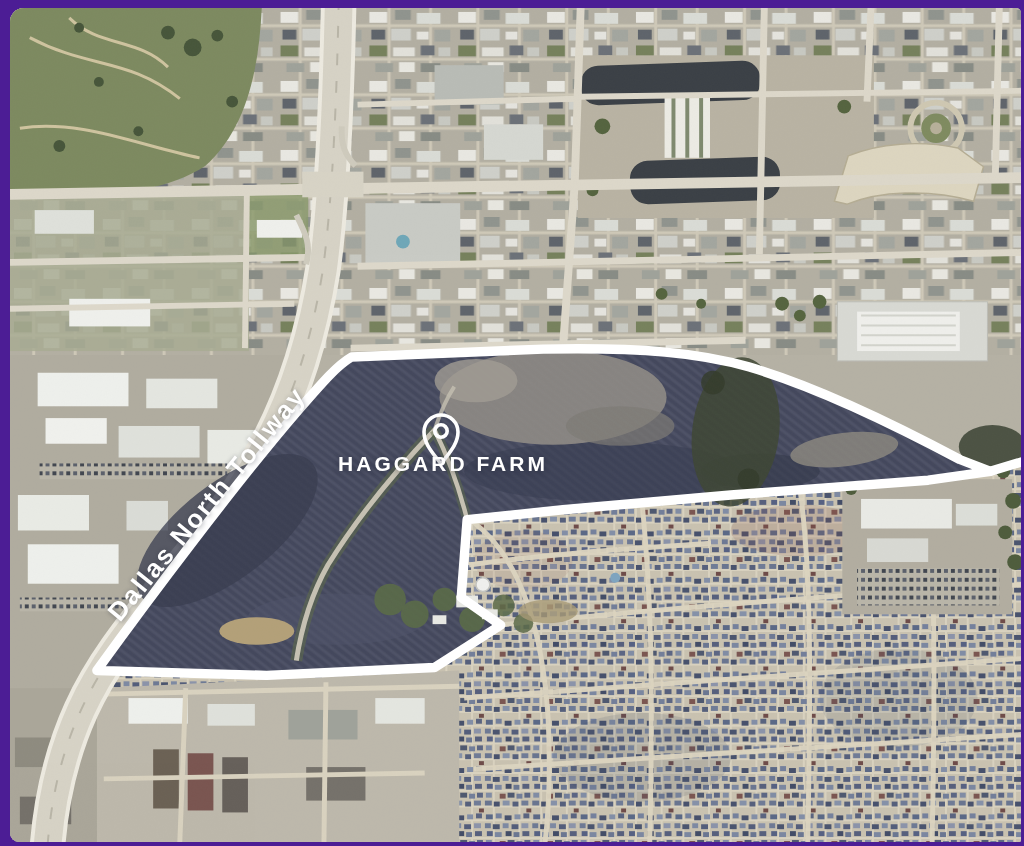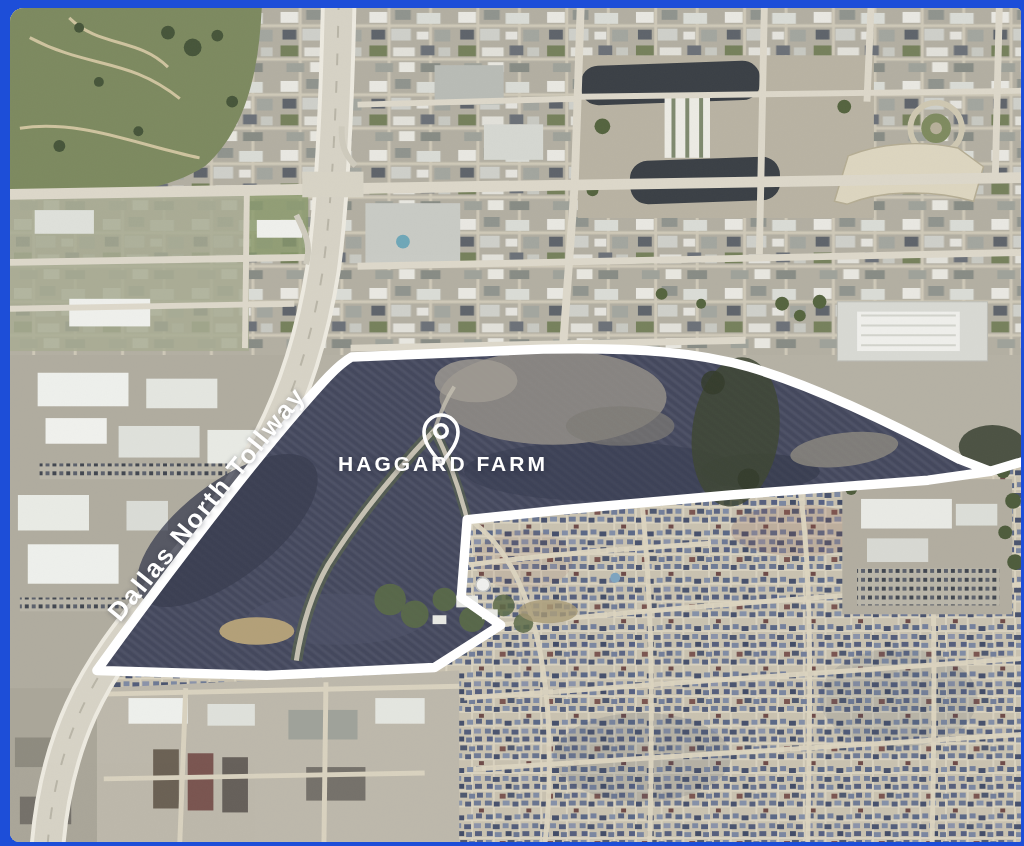"HAGGARD FARM" .frame { background: #1d4ed8 -> #4c1d95 }
